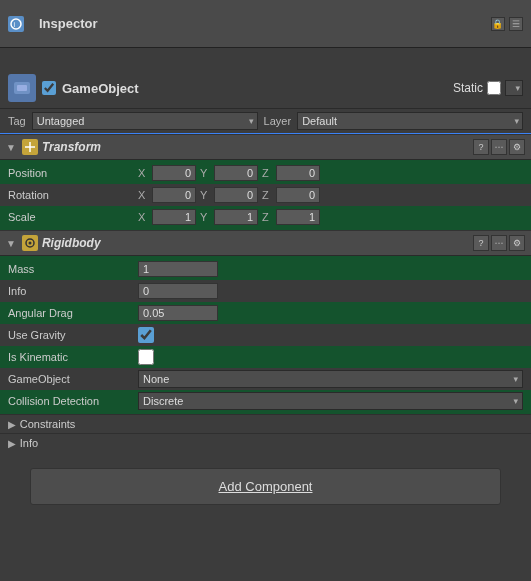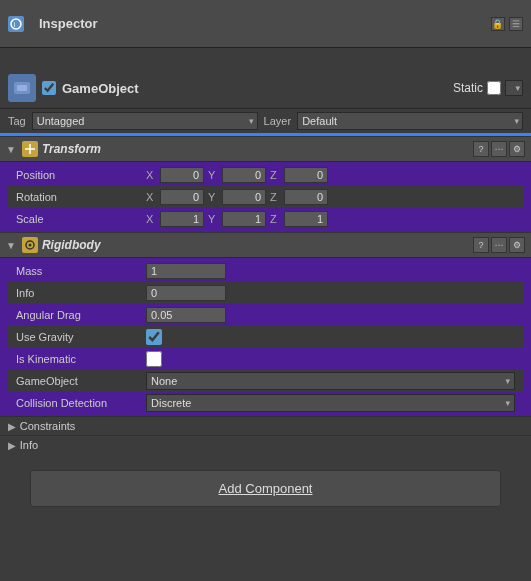"Tag" .tag-layer-row { border-bottom: 3px solid #3b82f6 -> 1px solid #3b82f6 }
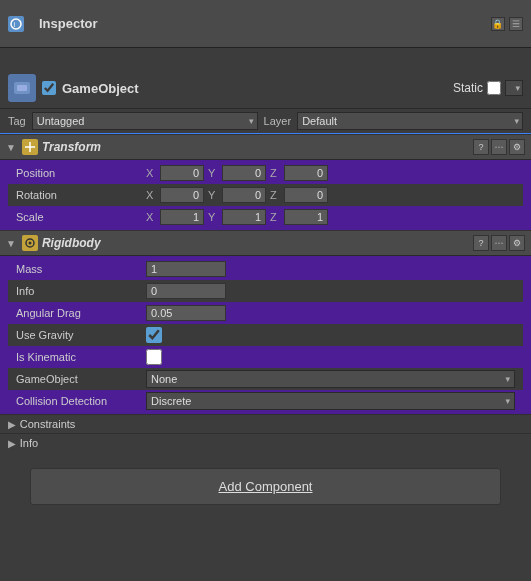"Position" .props-table { background: #4c1d95 -> #14532d; padding: 2px 8px -> 2px 0 }
